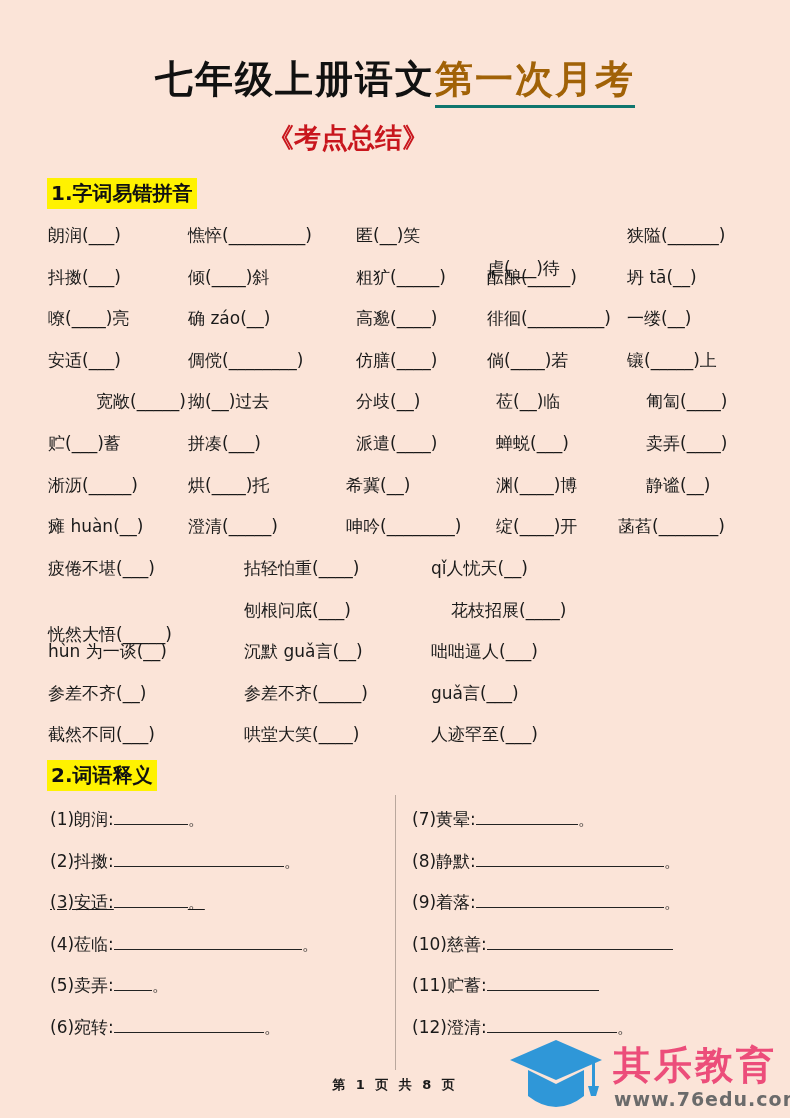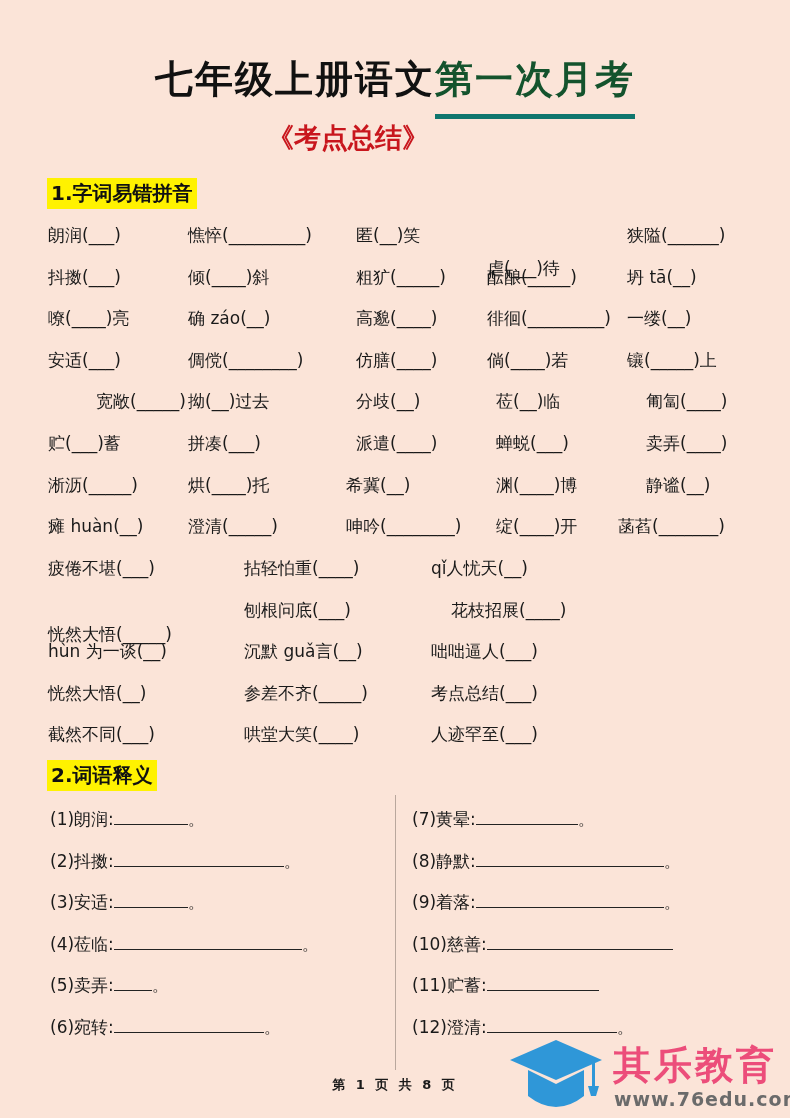"第一次月考" .title .red { border-bottom: 5px solid #0f766e -> 3px solid #0f766e; color: #14532d -> #a16207; padding-bottom: 13px -> 4px }
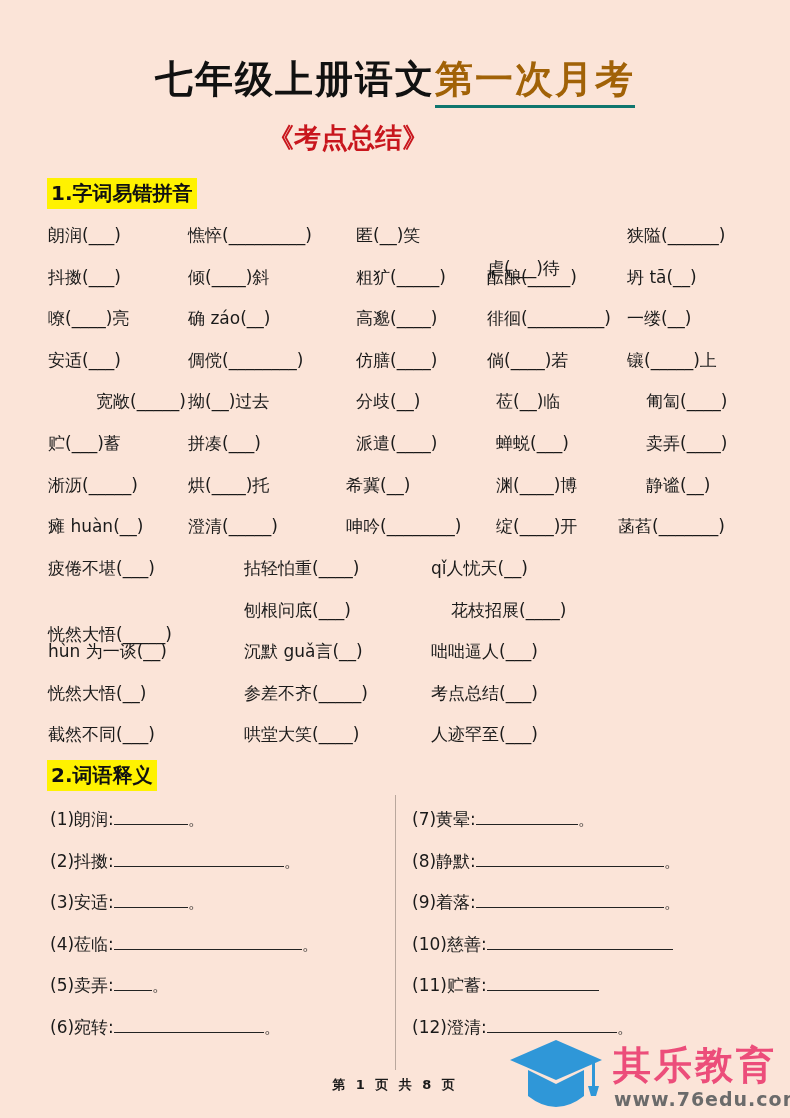"恍然大悟(__)" span.cell { text: 恍然大悟 -> 参差不齐 }
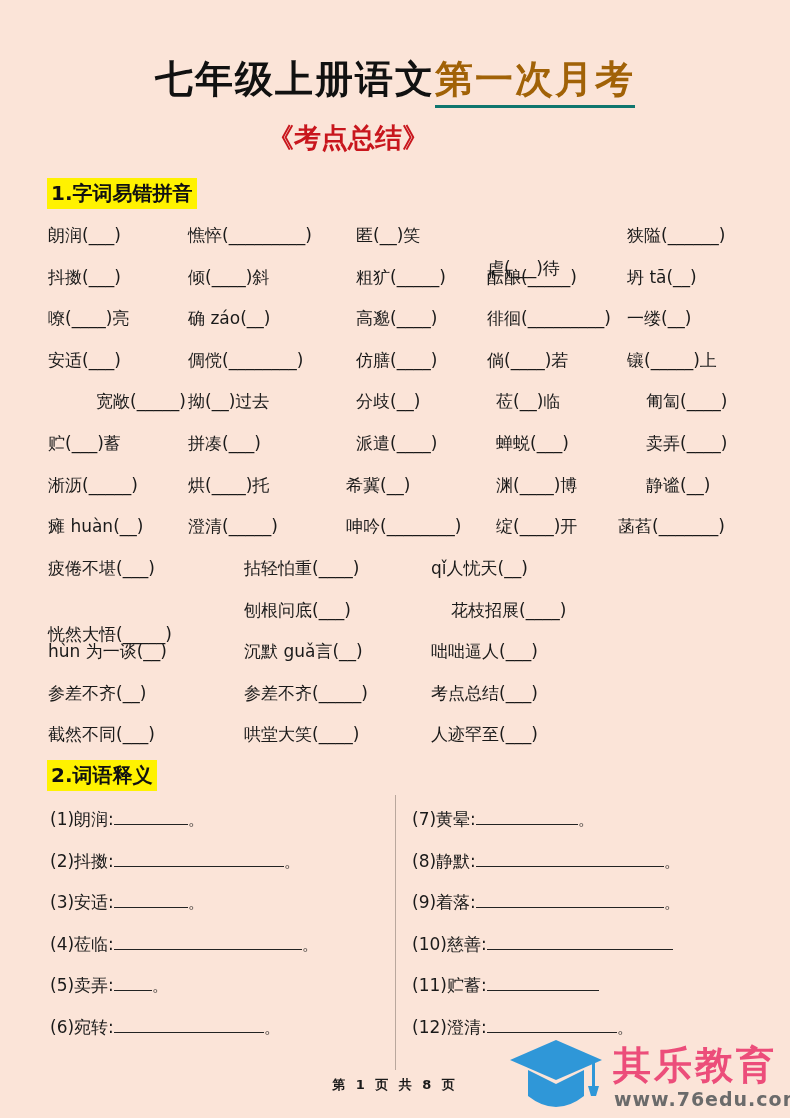"考点总结(___)" span.cell { text: 考点总结 -> guǎ言 }
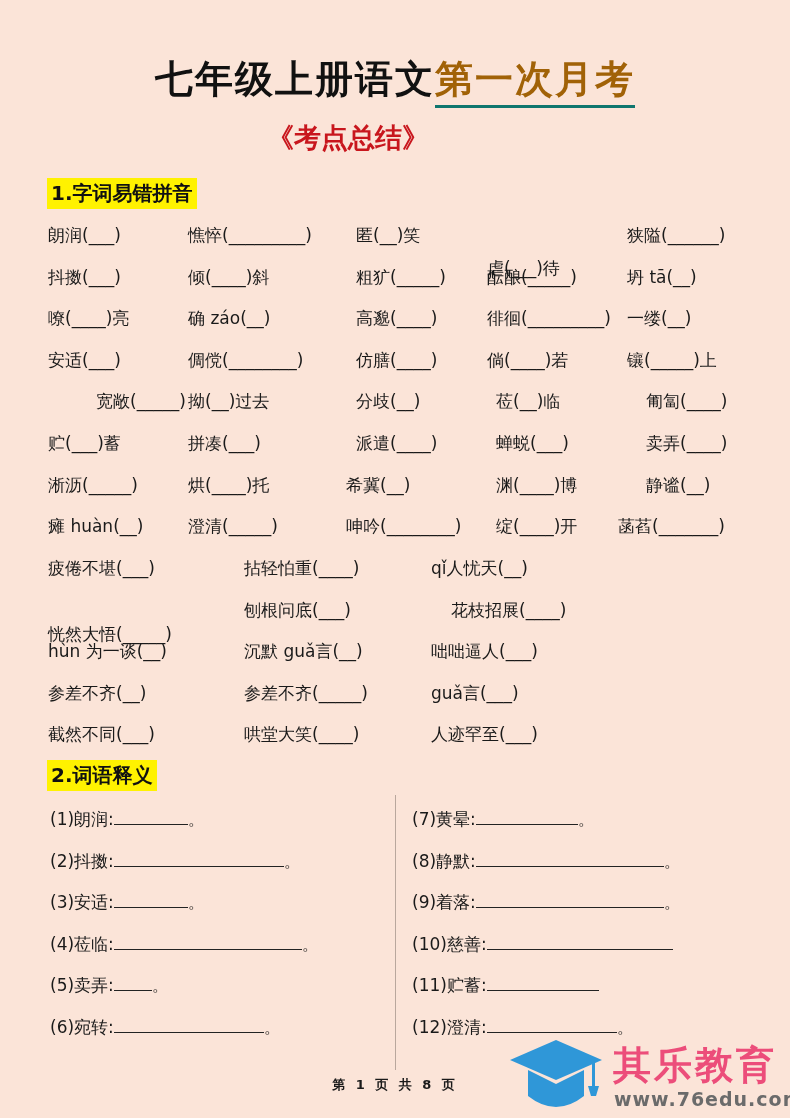"(3)安适: 。" div.def { text-decoration: none -> underline }
